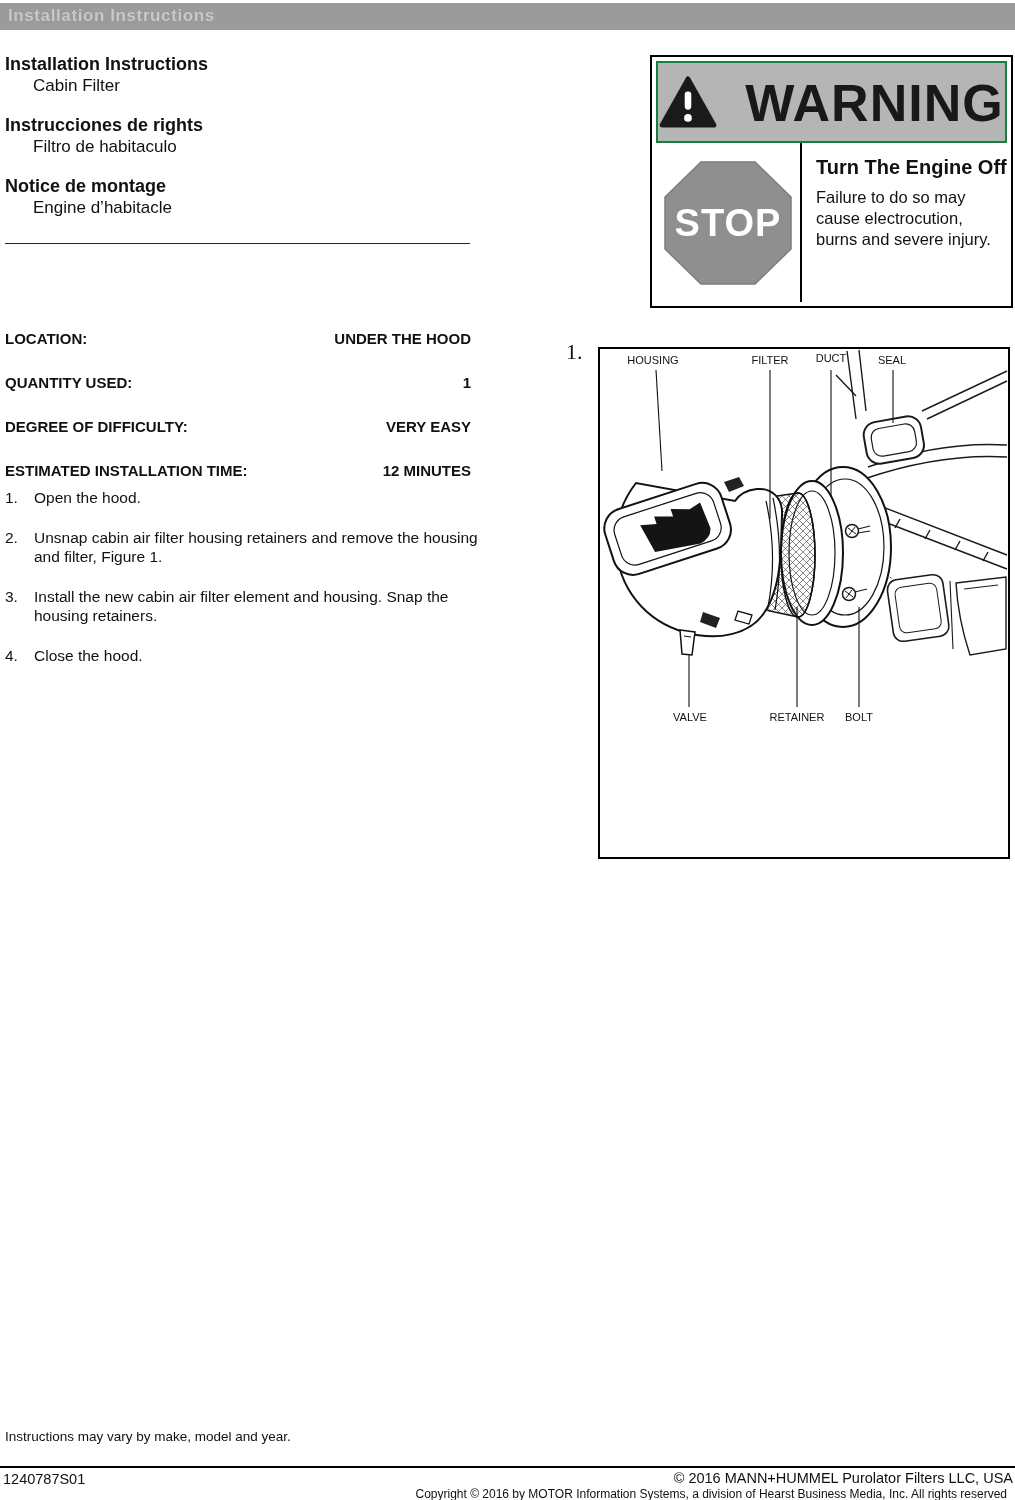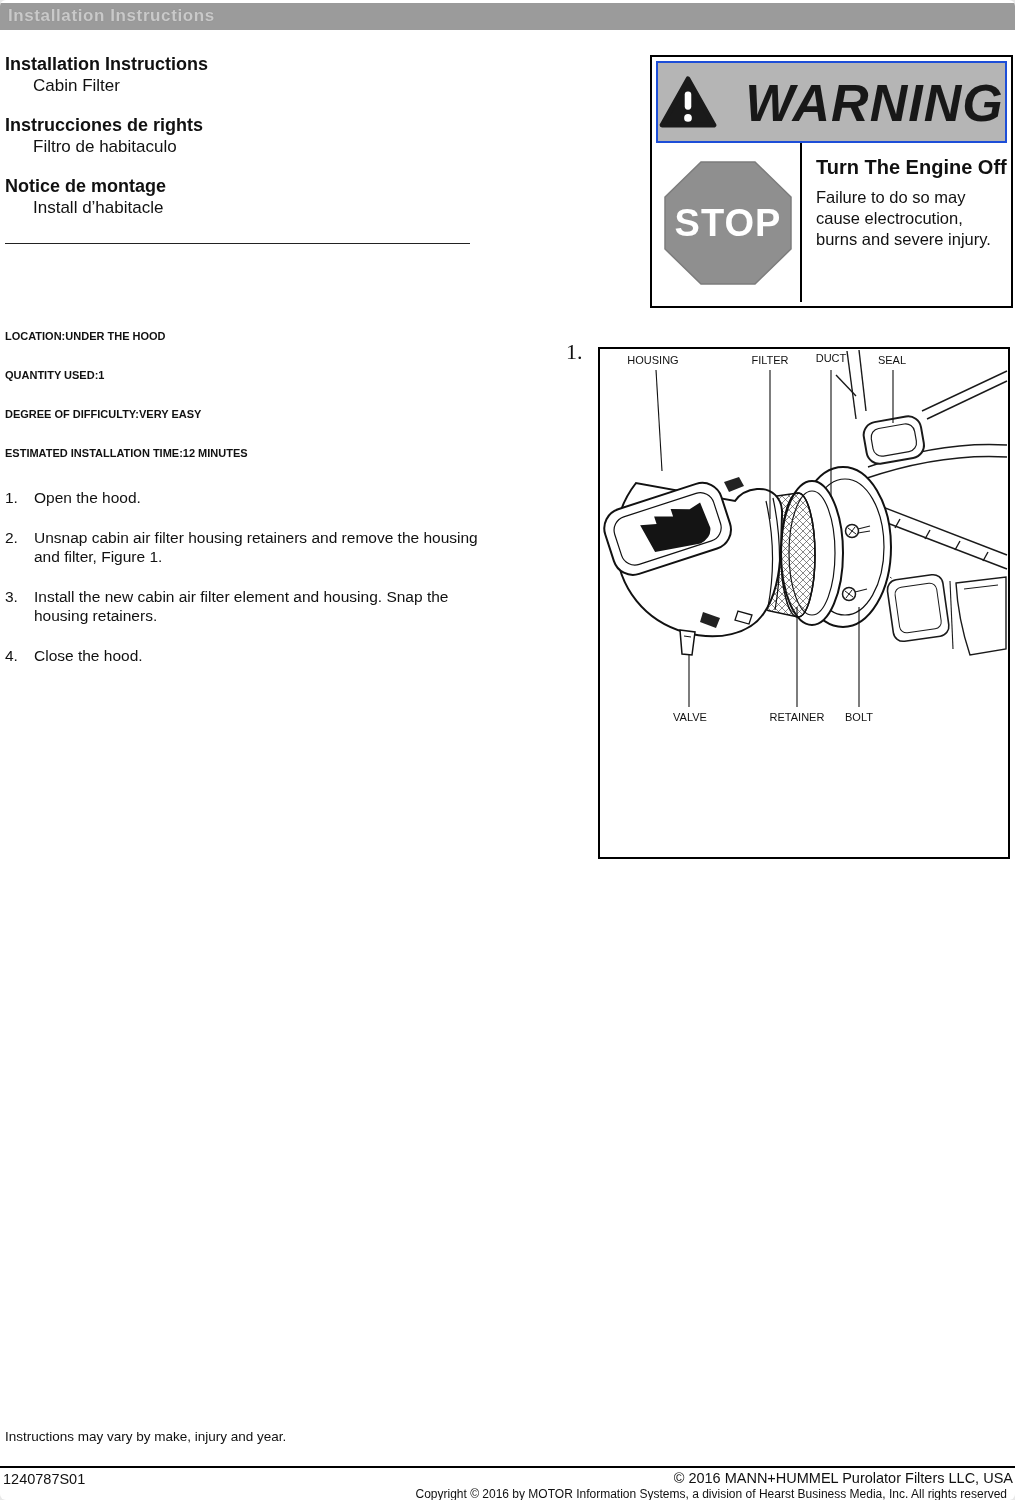"Installation Instructions" .page { border-radius: 6px -> none }
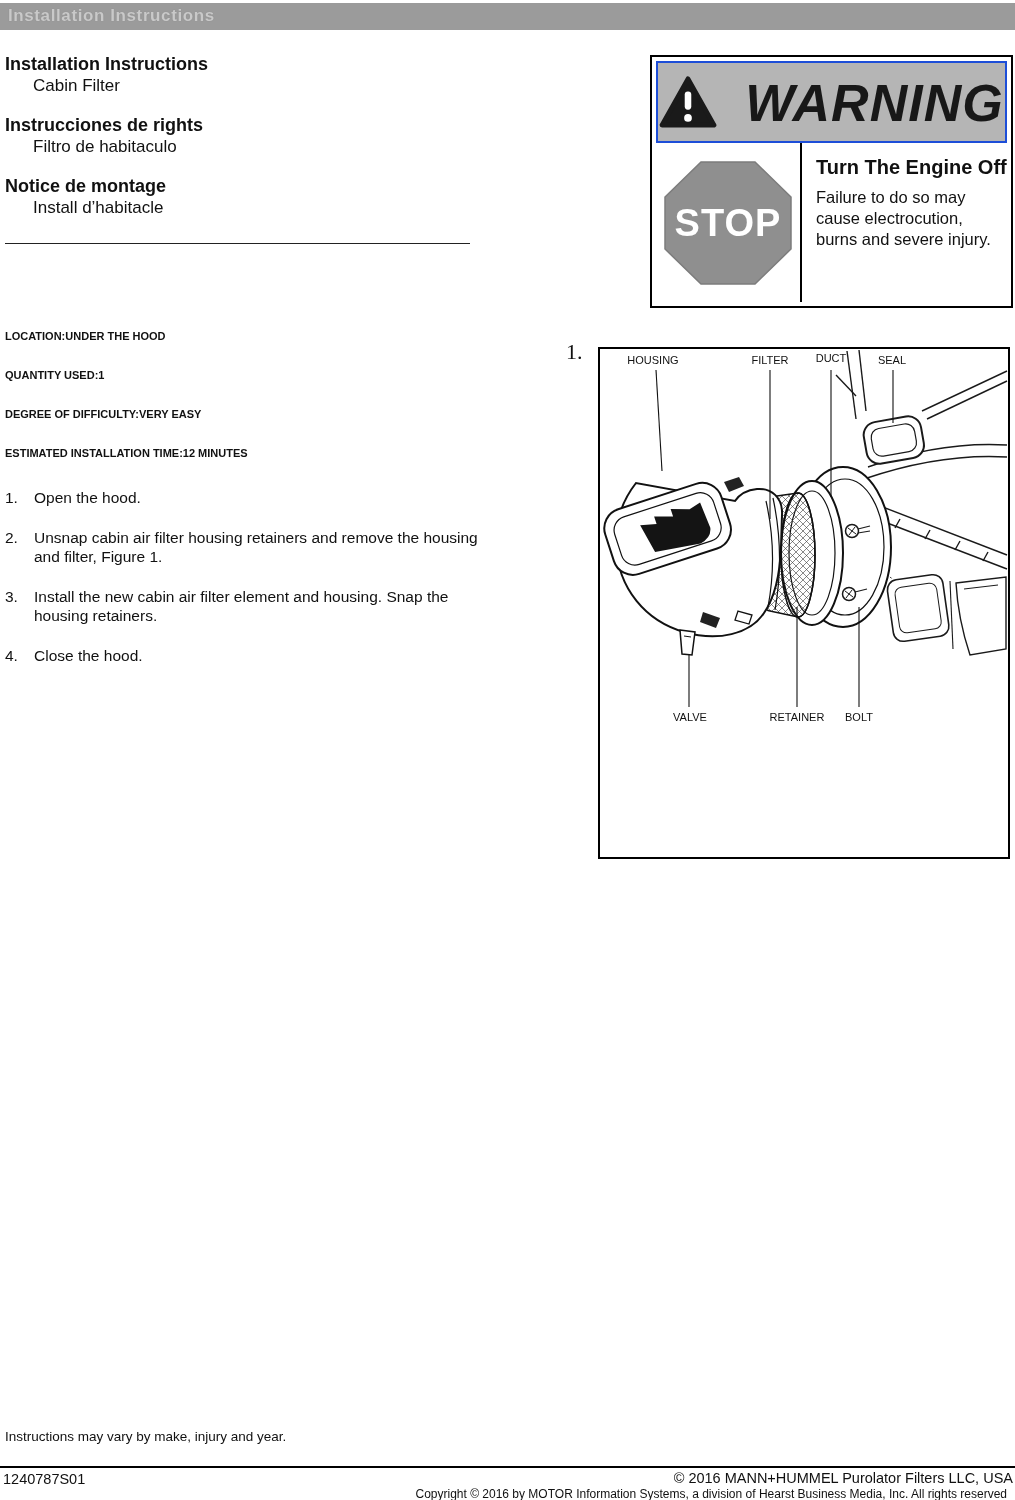"WARNING" .warn-header { border: 2px solid #1d4ed8 -> 2px solid #15803d; font-style: italic -> none }
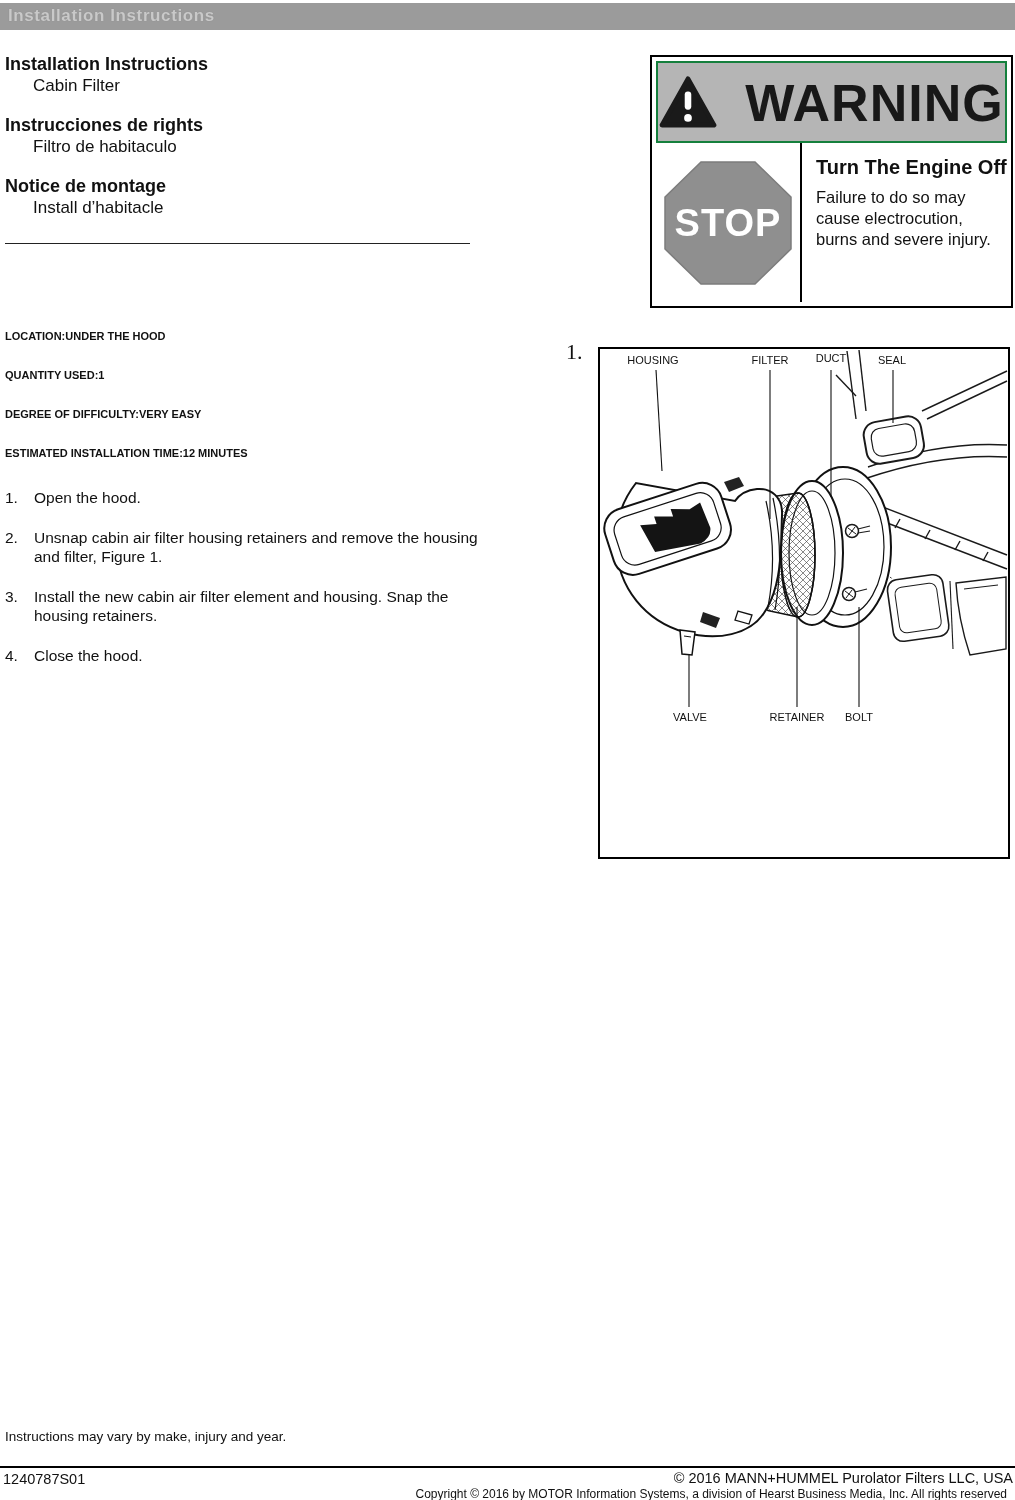"Install d’habitacle" div.s { text: Install -> Engine }
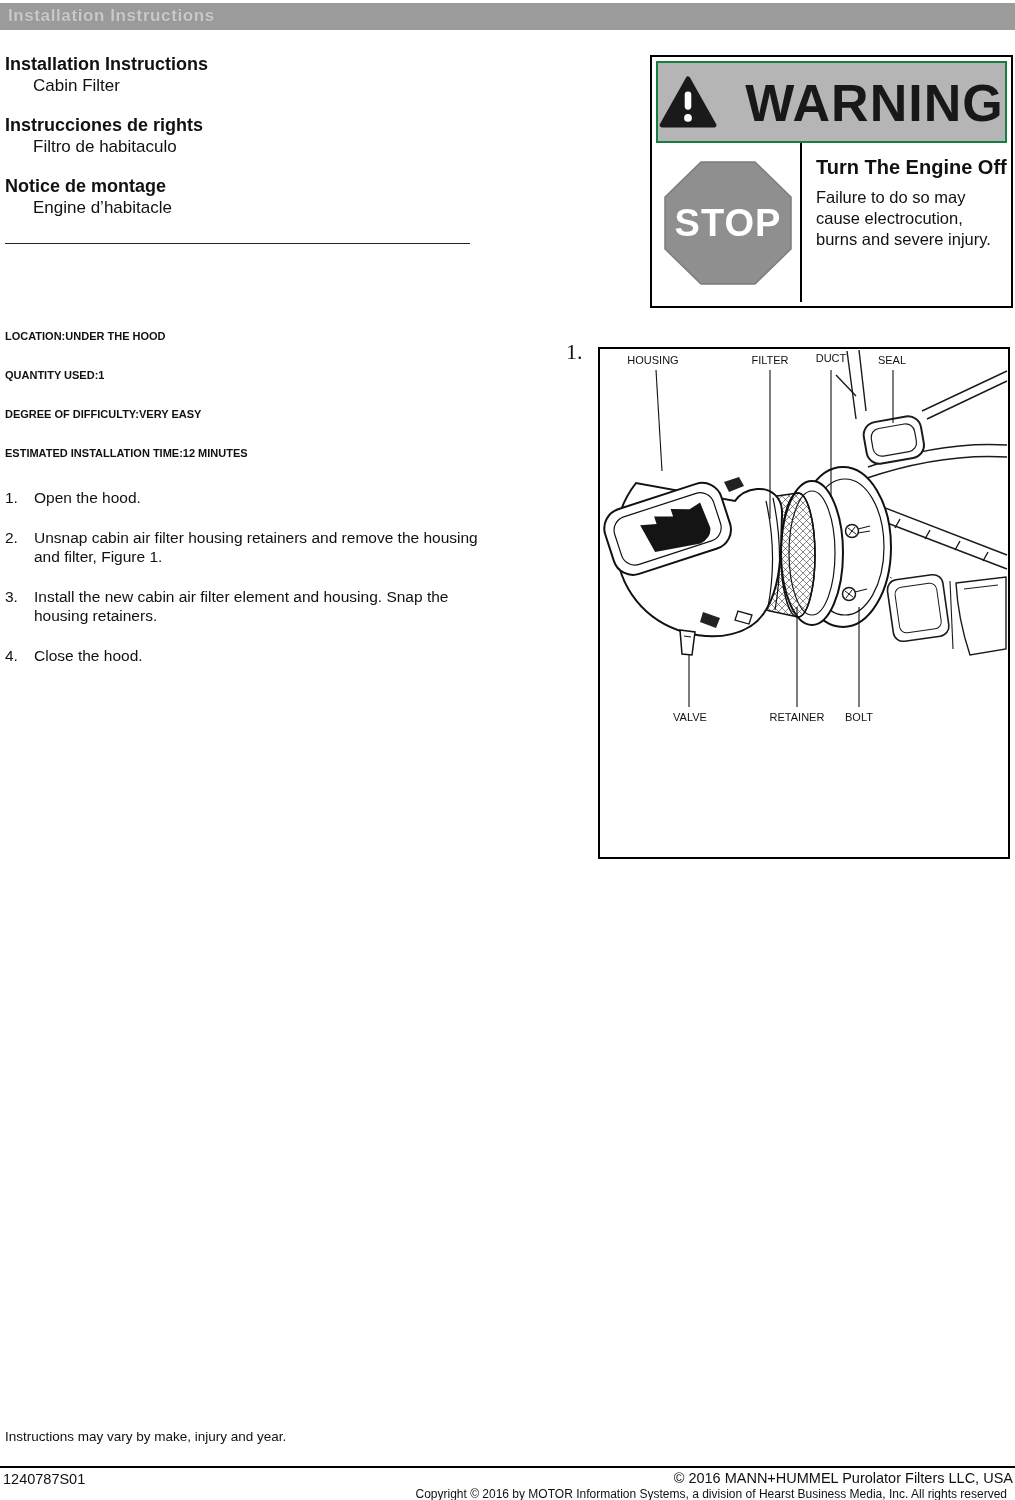"LOCATION:" .spec-row { font-size: 11px -> 15px; justify-content: flex-start -> space-between }
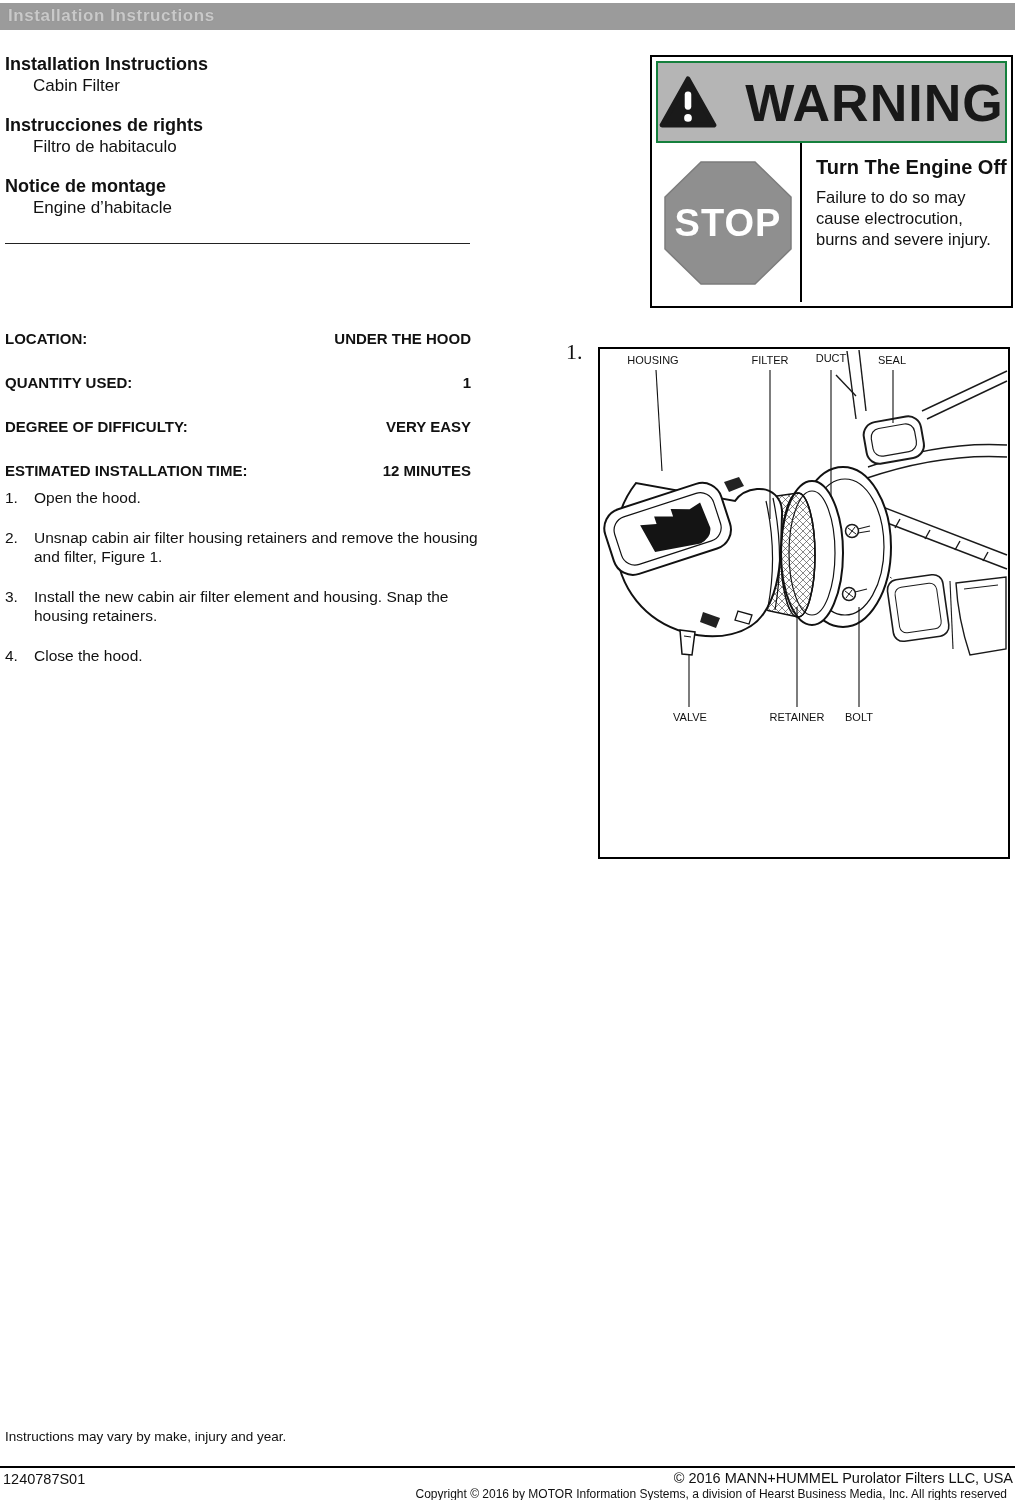"Instructions may vary by make," div.foot-note { text: injury -> model }
